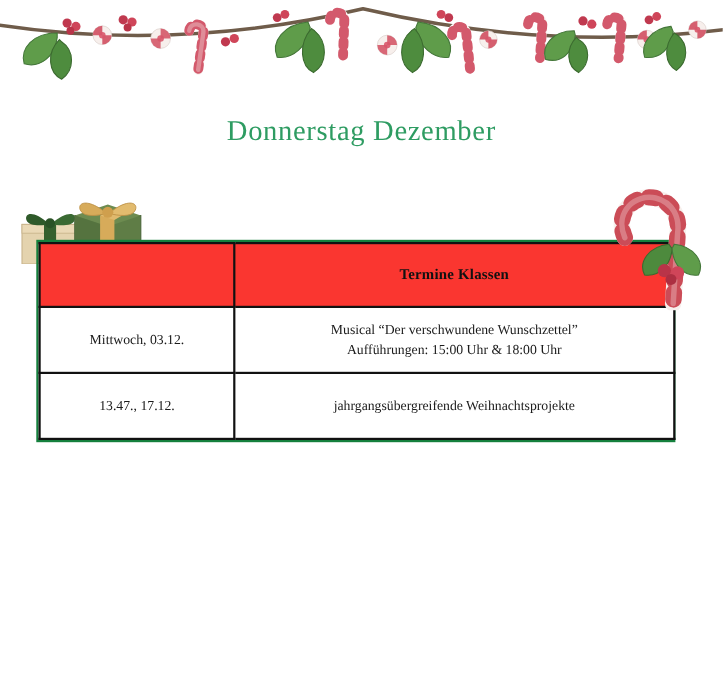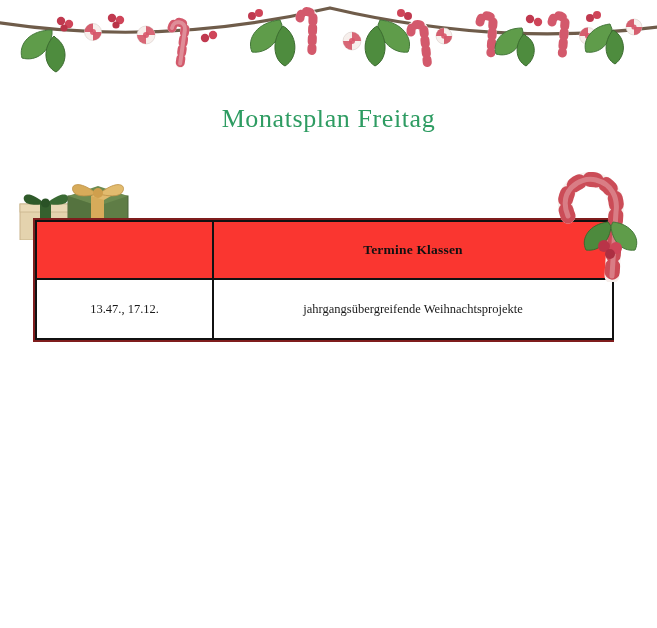"Monatsplan Freitag" div.title { text: Monatsplan Freitag -> Donnerstag Dezember }
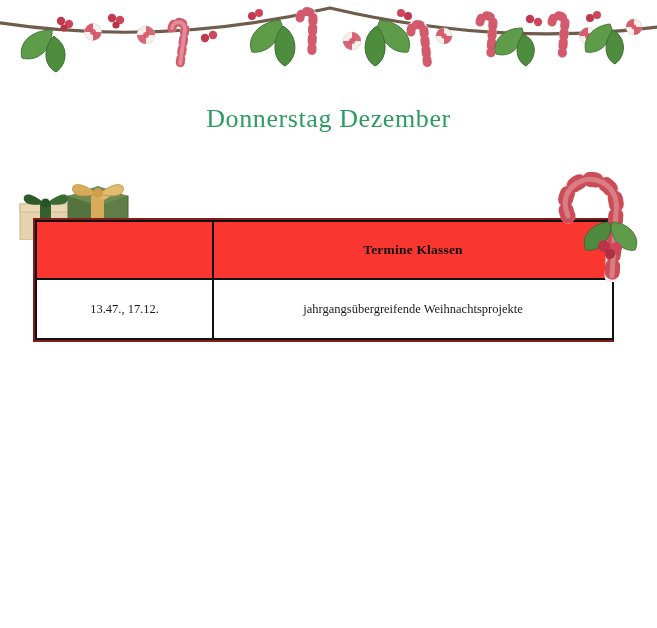"Termine Klassen" .table-wrap { border: 2px solid #7f1d1d -> 2px solid #15803d }
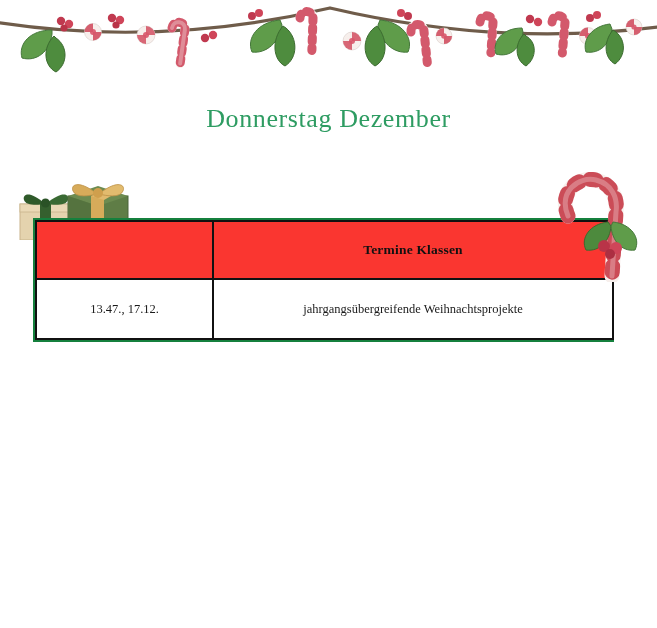"Mittwoch, 03.12." tr { html: none -> <tr> <td> <span>Mittwoch, 03.12.</span> </td> <td> <span>Musical “Der verschwundene Wunschzettel”</span> <span>Aufführungen: 15:00 Uhr &amp; 18:00 Uhr</span> </td> </tr> }
